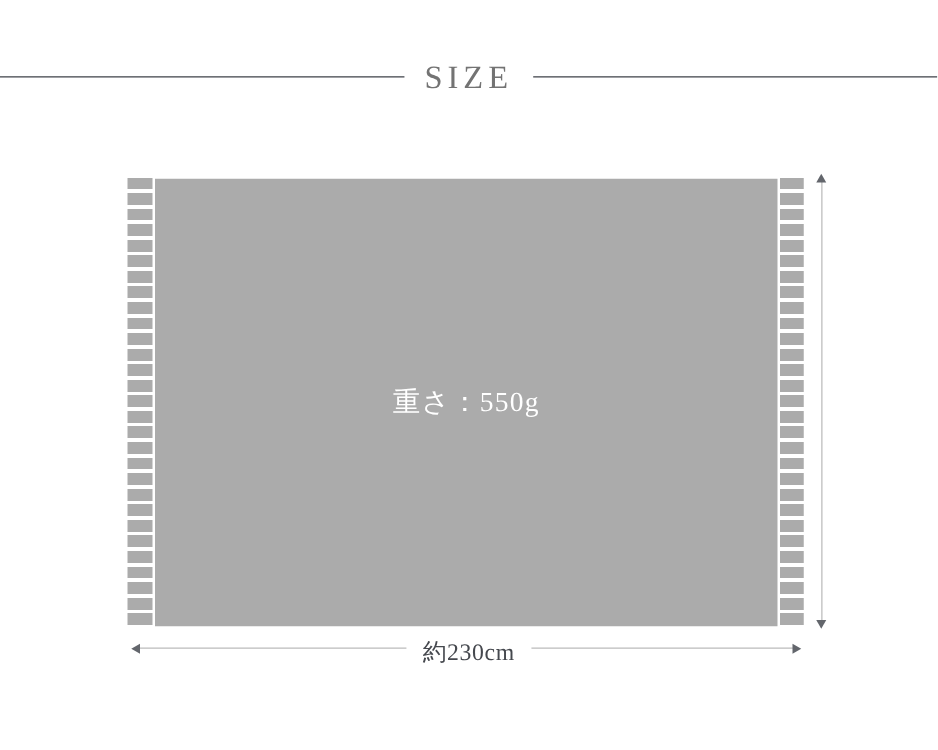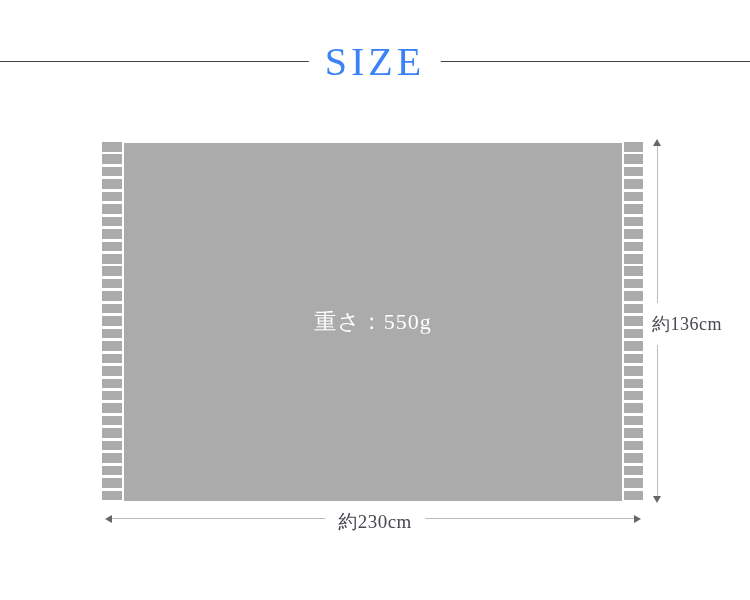"SIZE" .page-title { color: #3b82f6 -> #737373; font-size: 40px -> 26px }
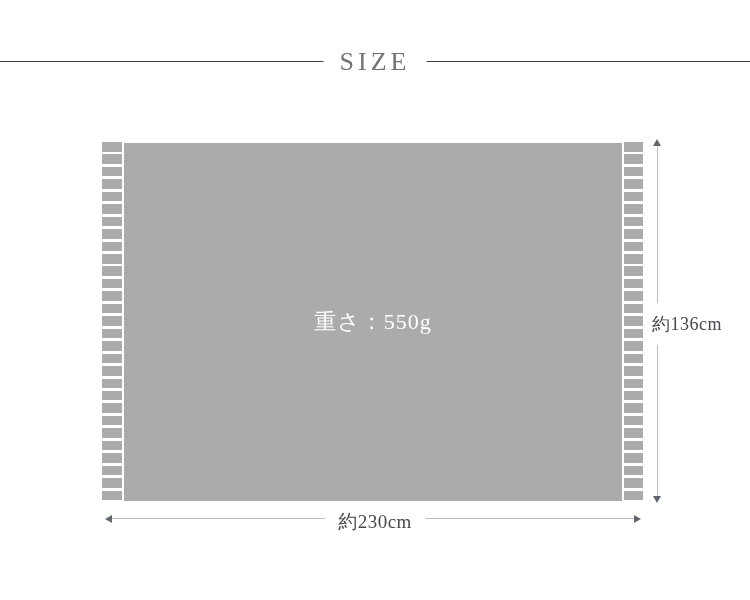"約136cm" span.height-label { html: <span>約136cm</span> -> none }
